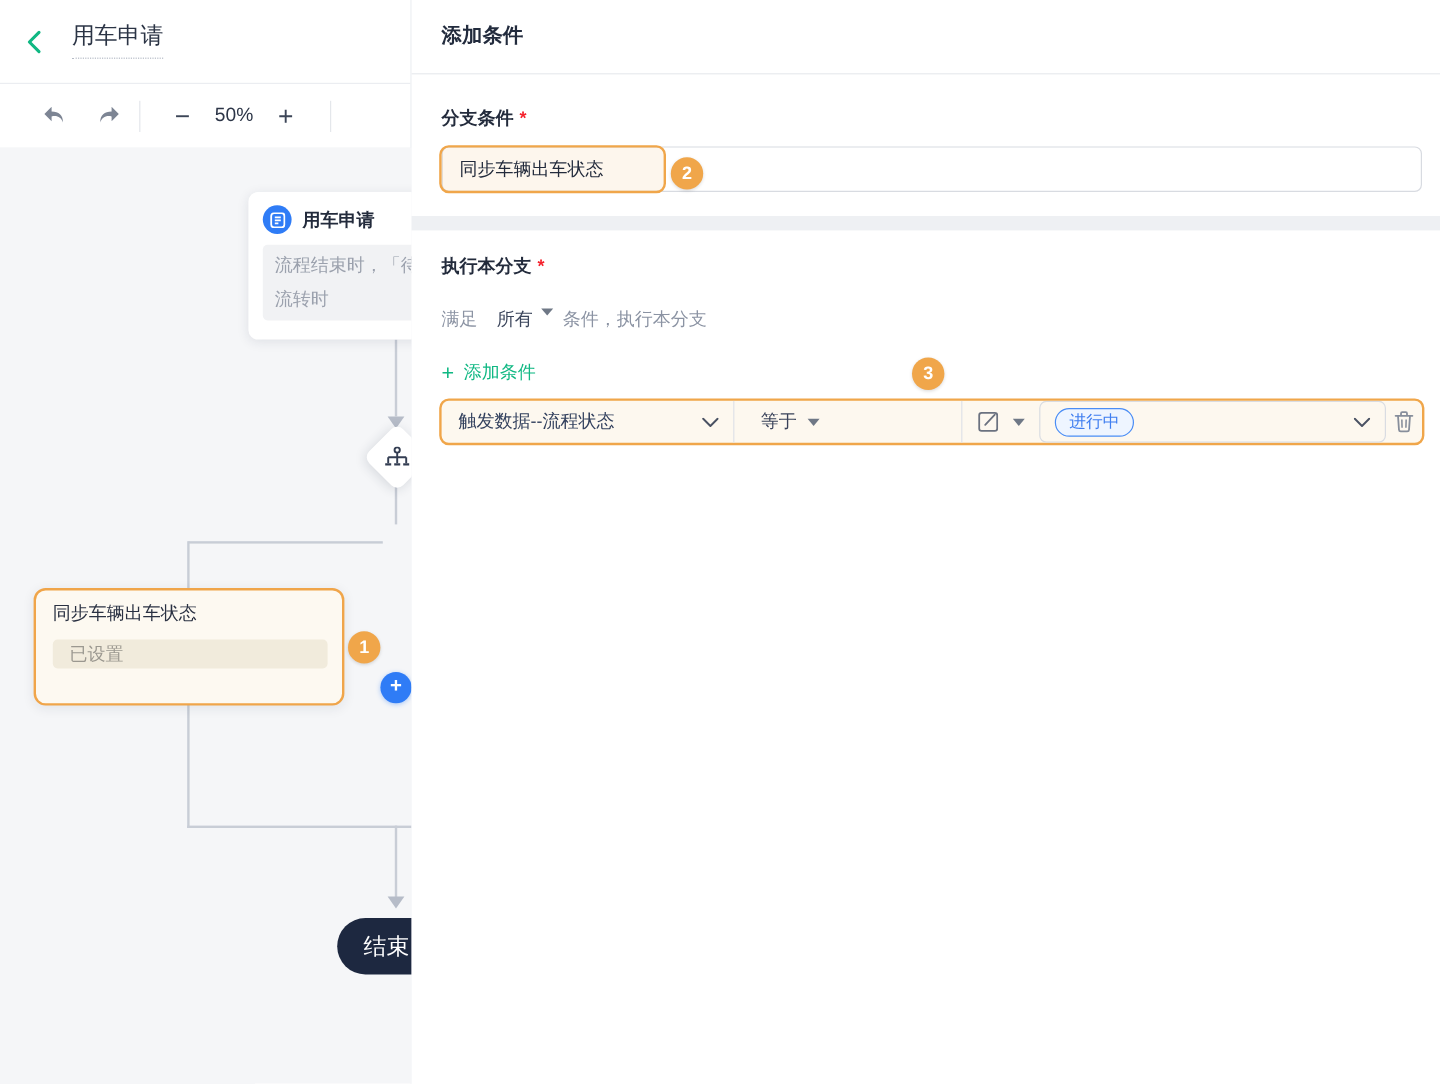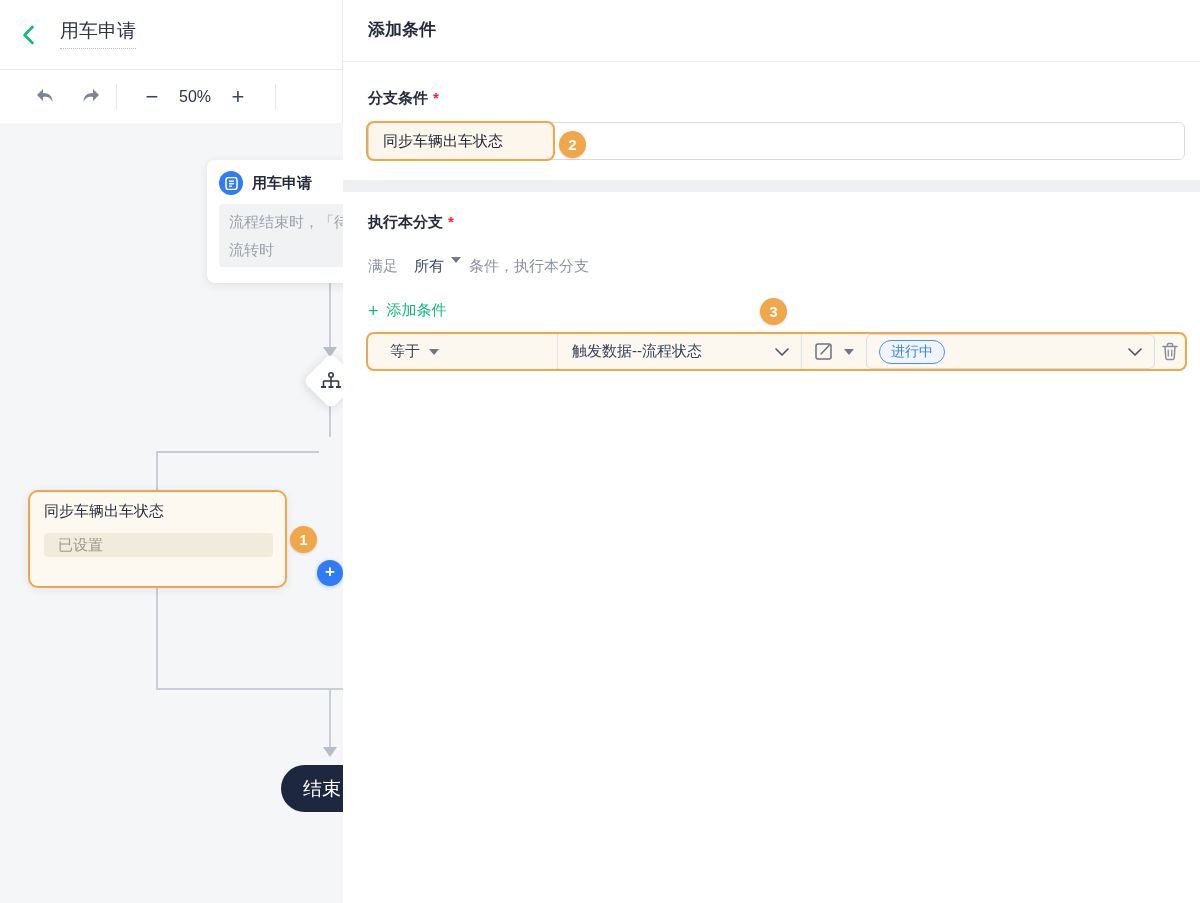"等于" div.seg { order: before "触发数据--流程状态" -> after "触发数据--流程状态" }
